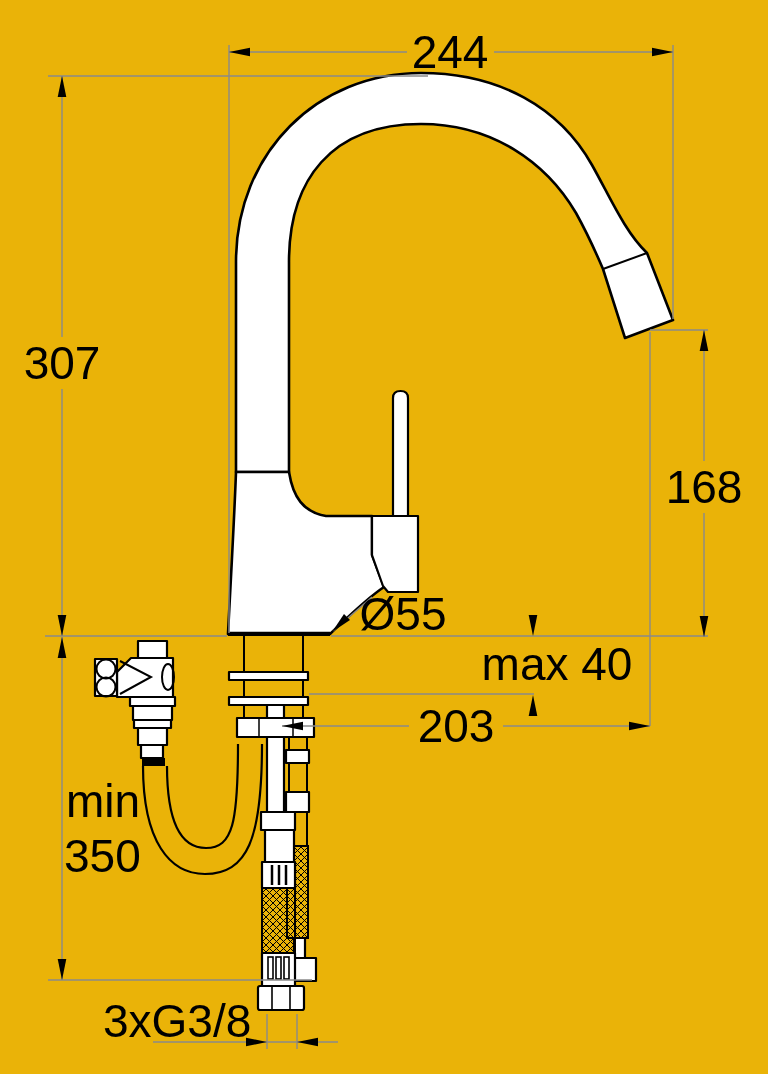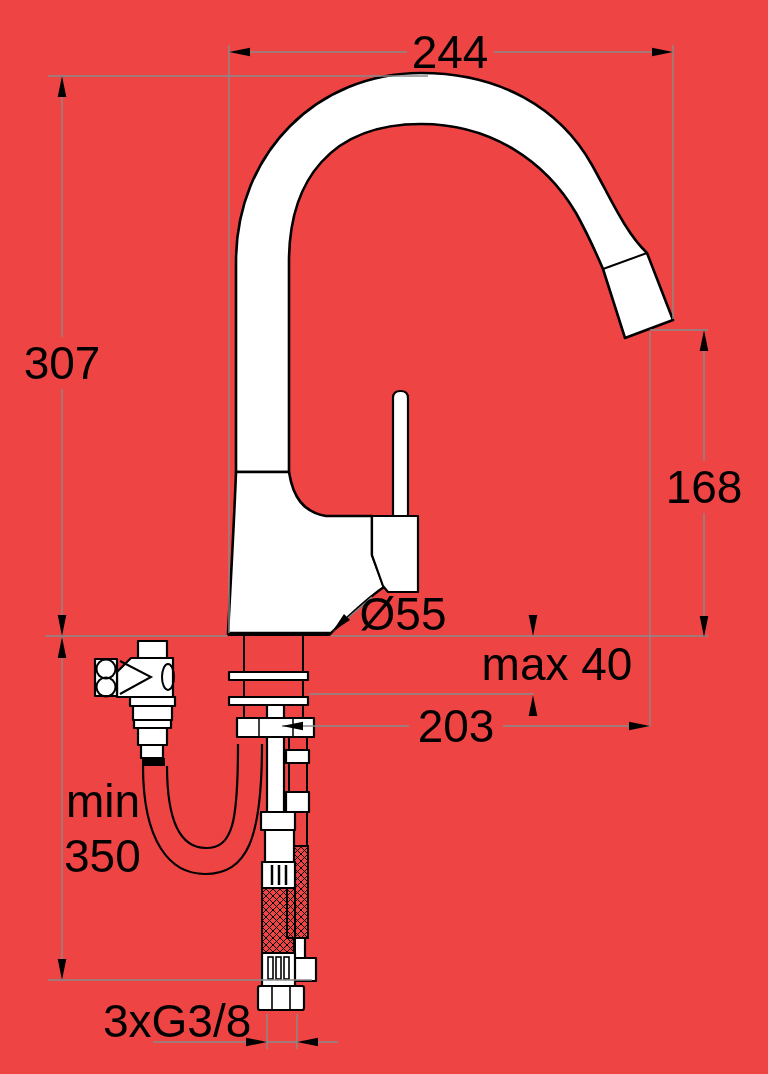"244" .stage { background: #ef4444 -> #eab308 }
